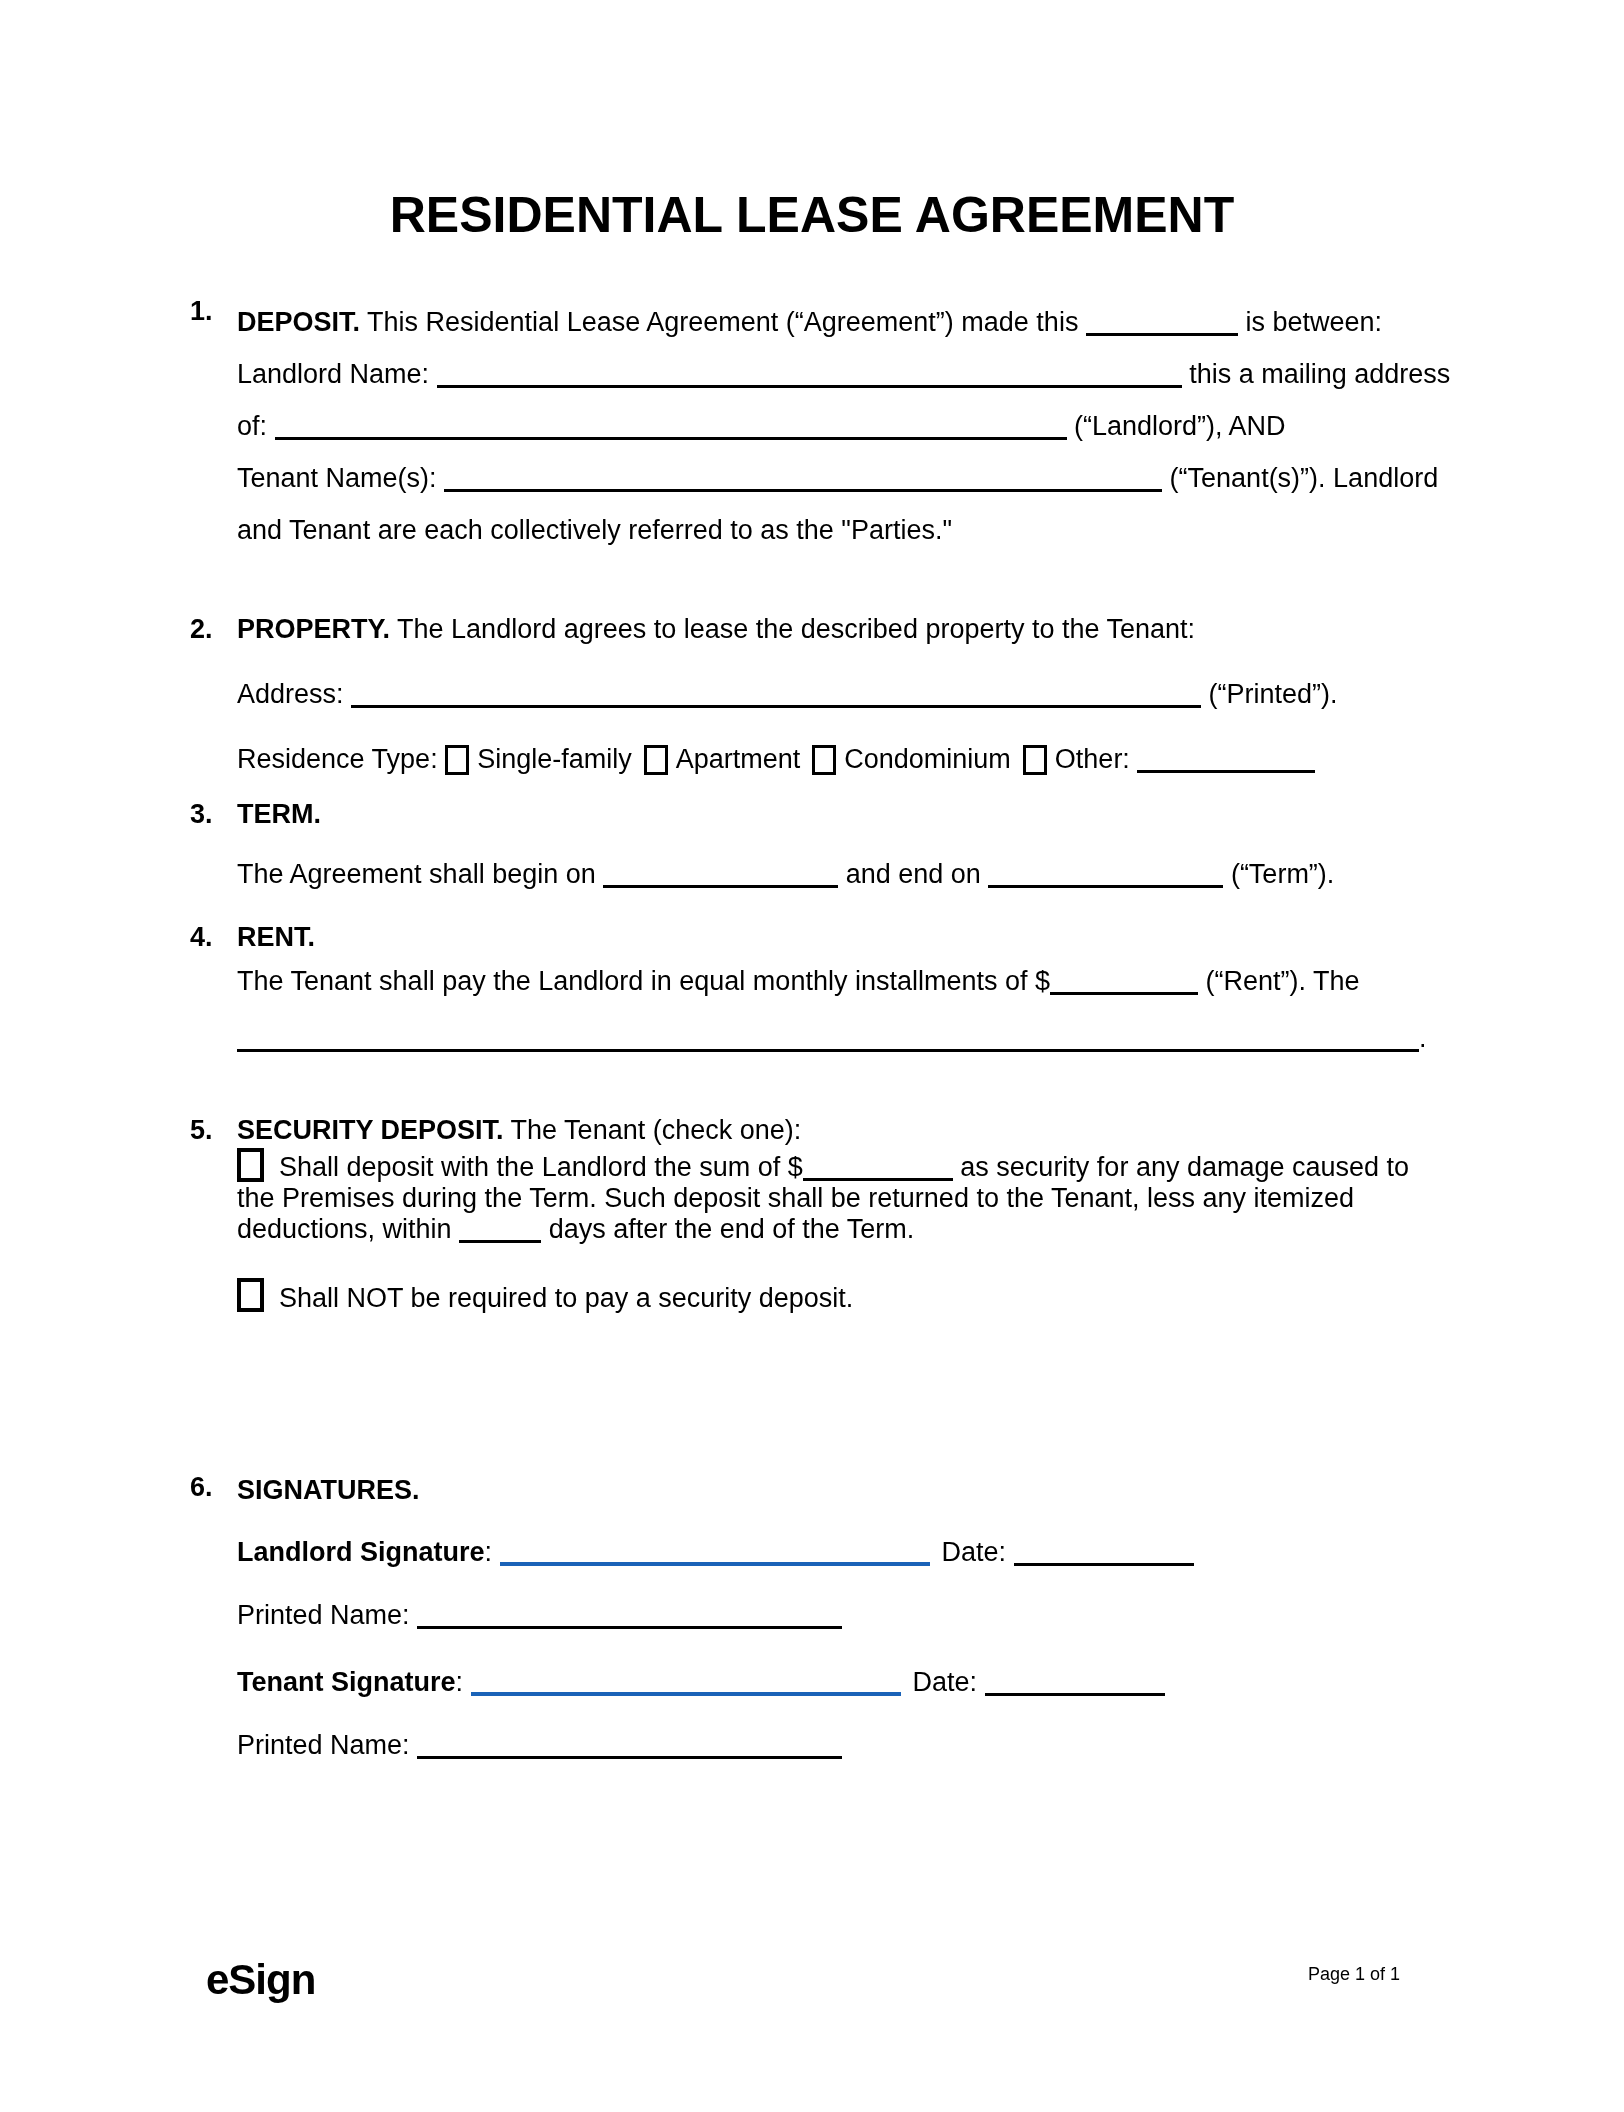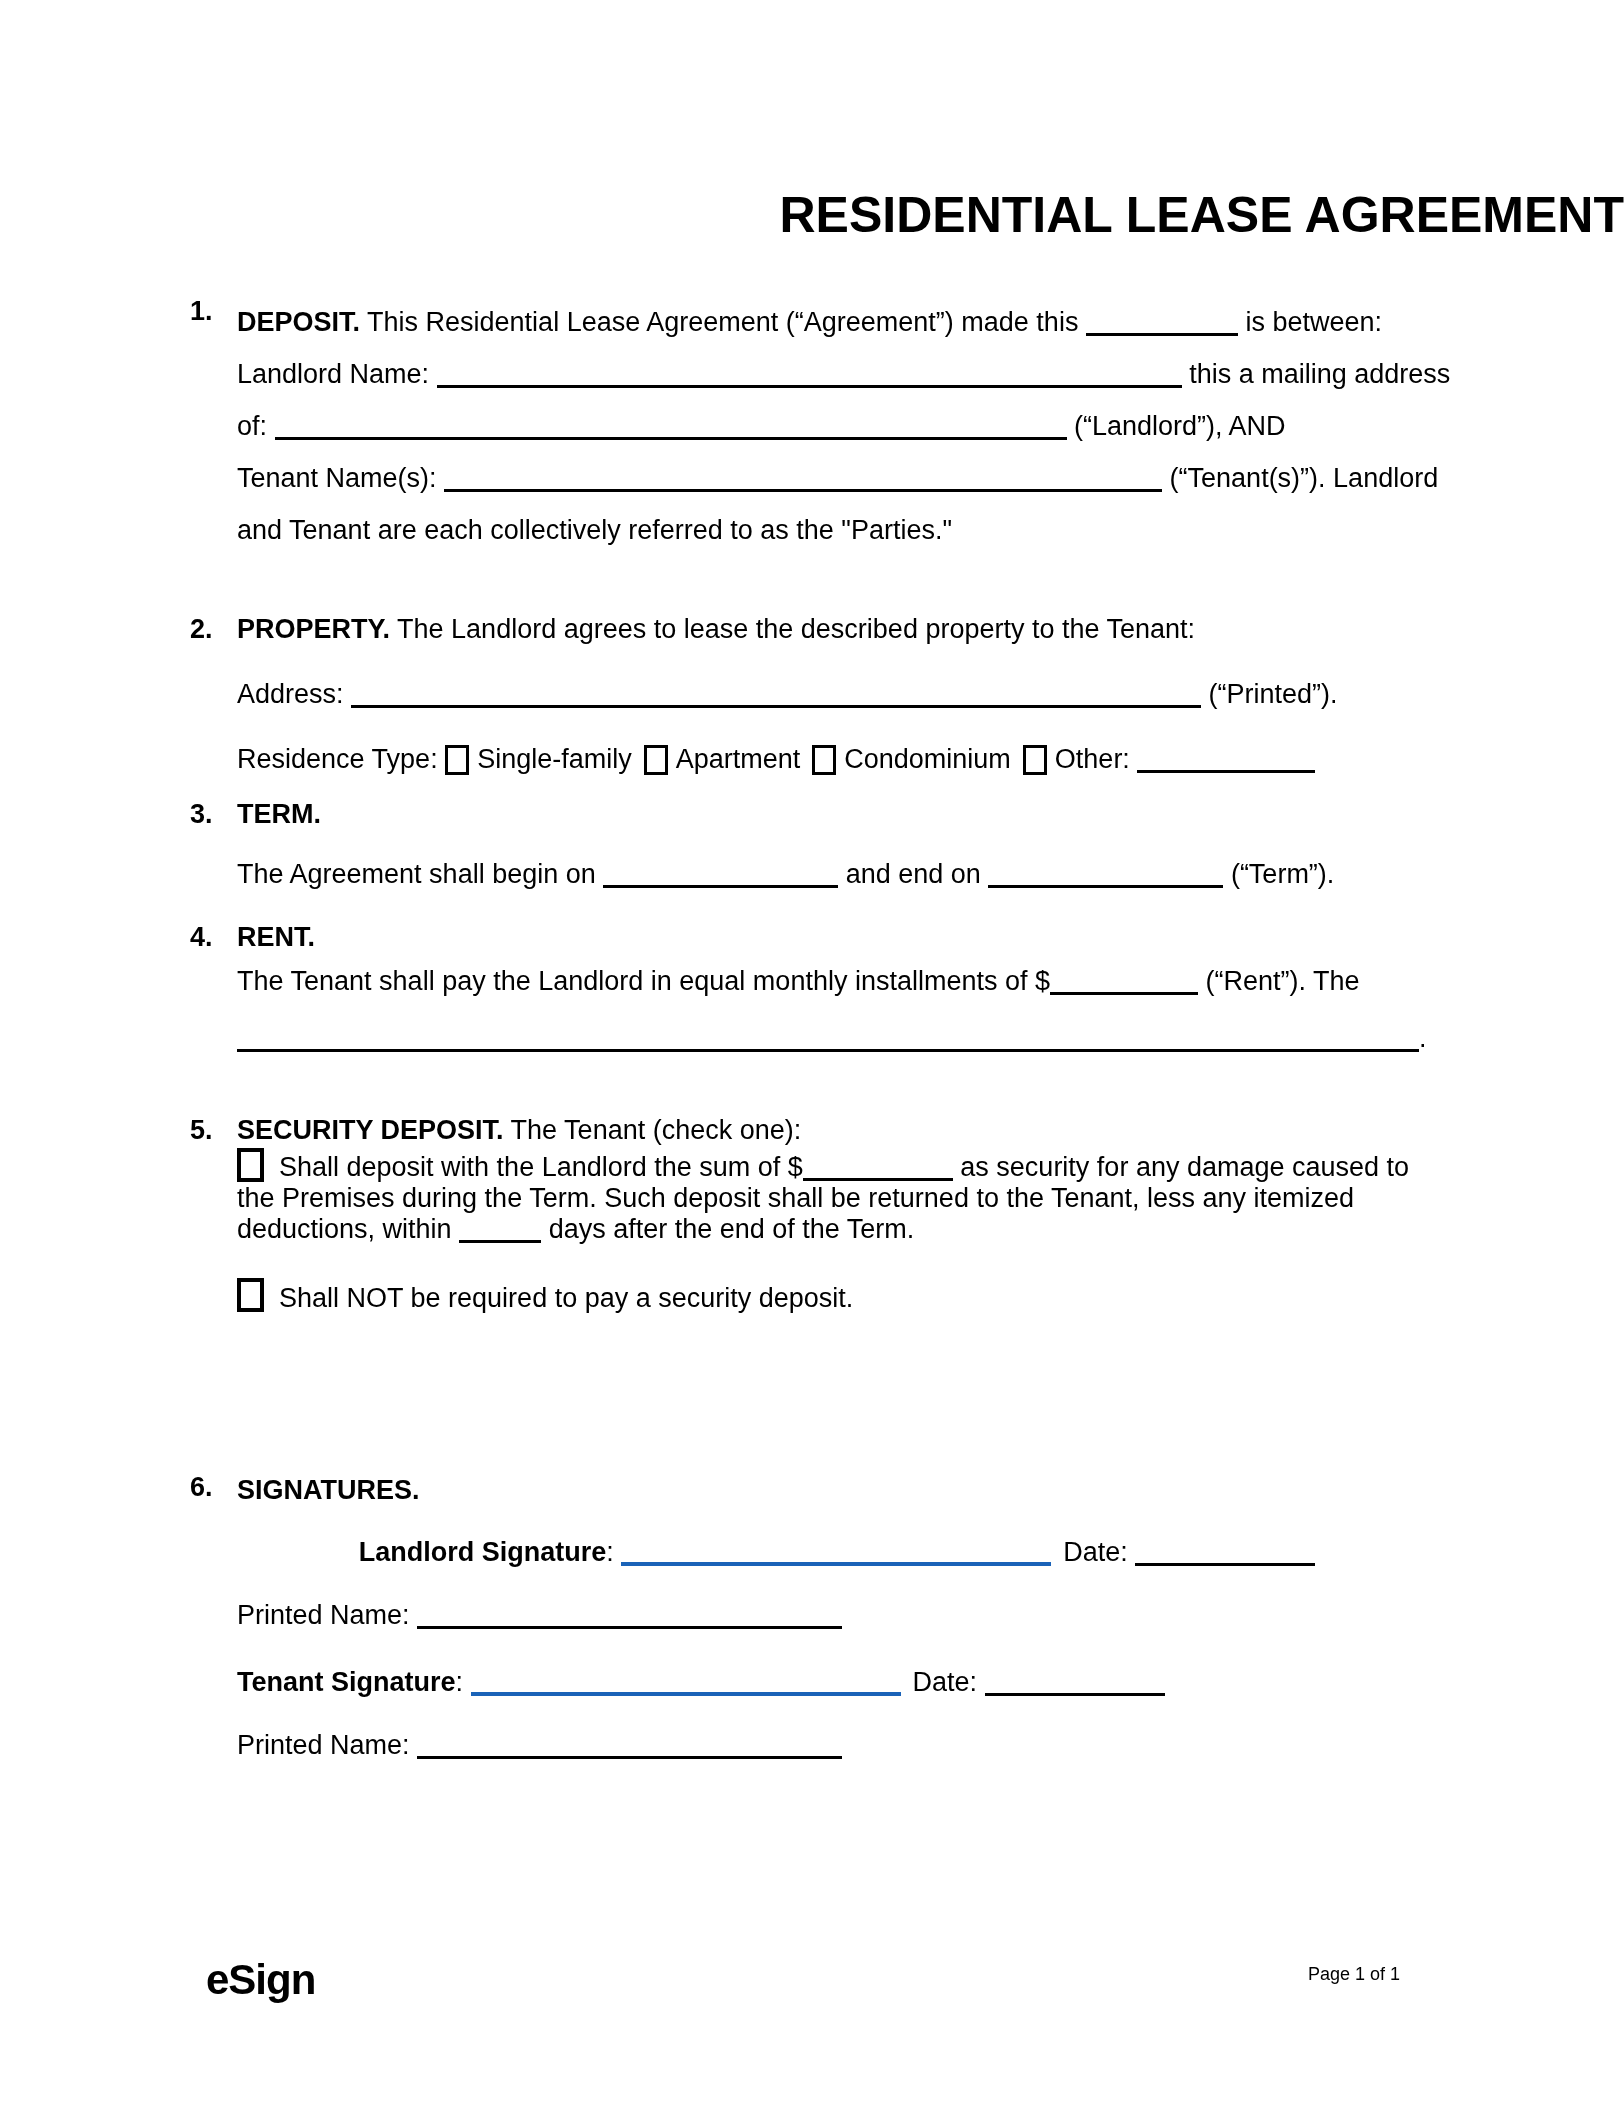"RESIDENTIAL LEASE AGREEMENT" .doc-title { text-align: right -> center }
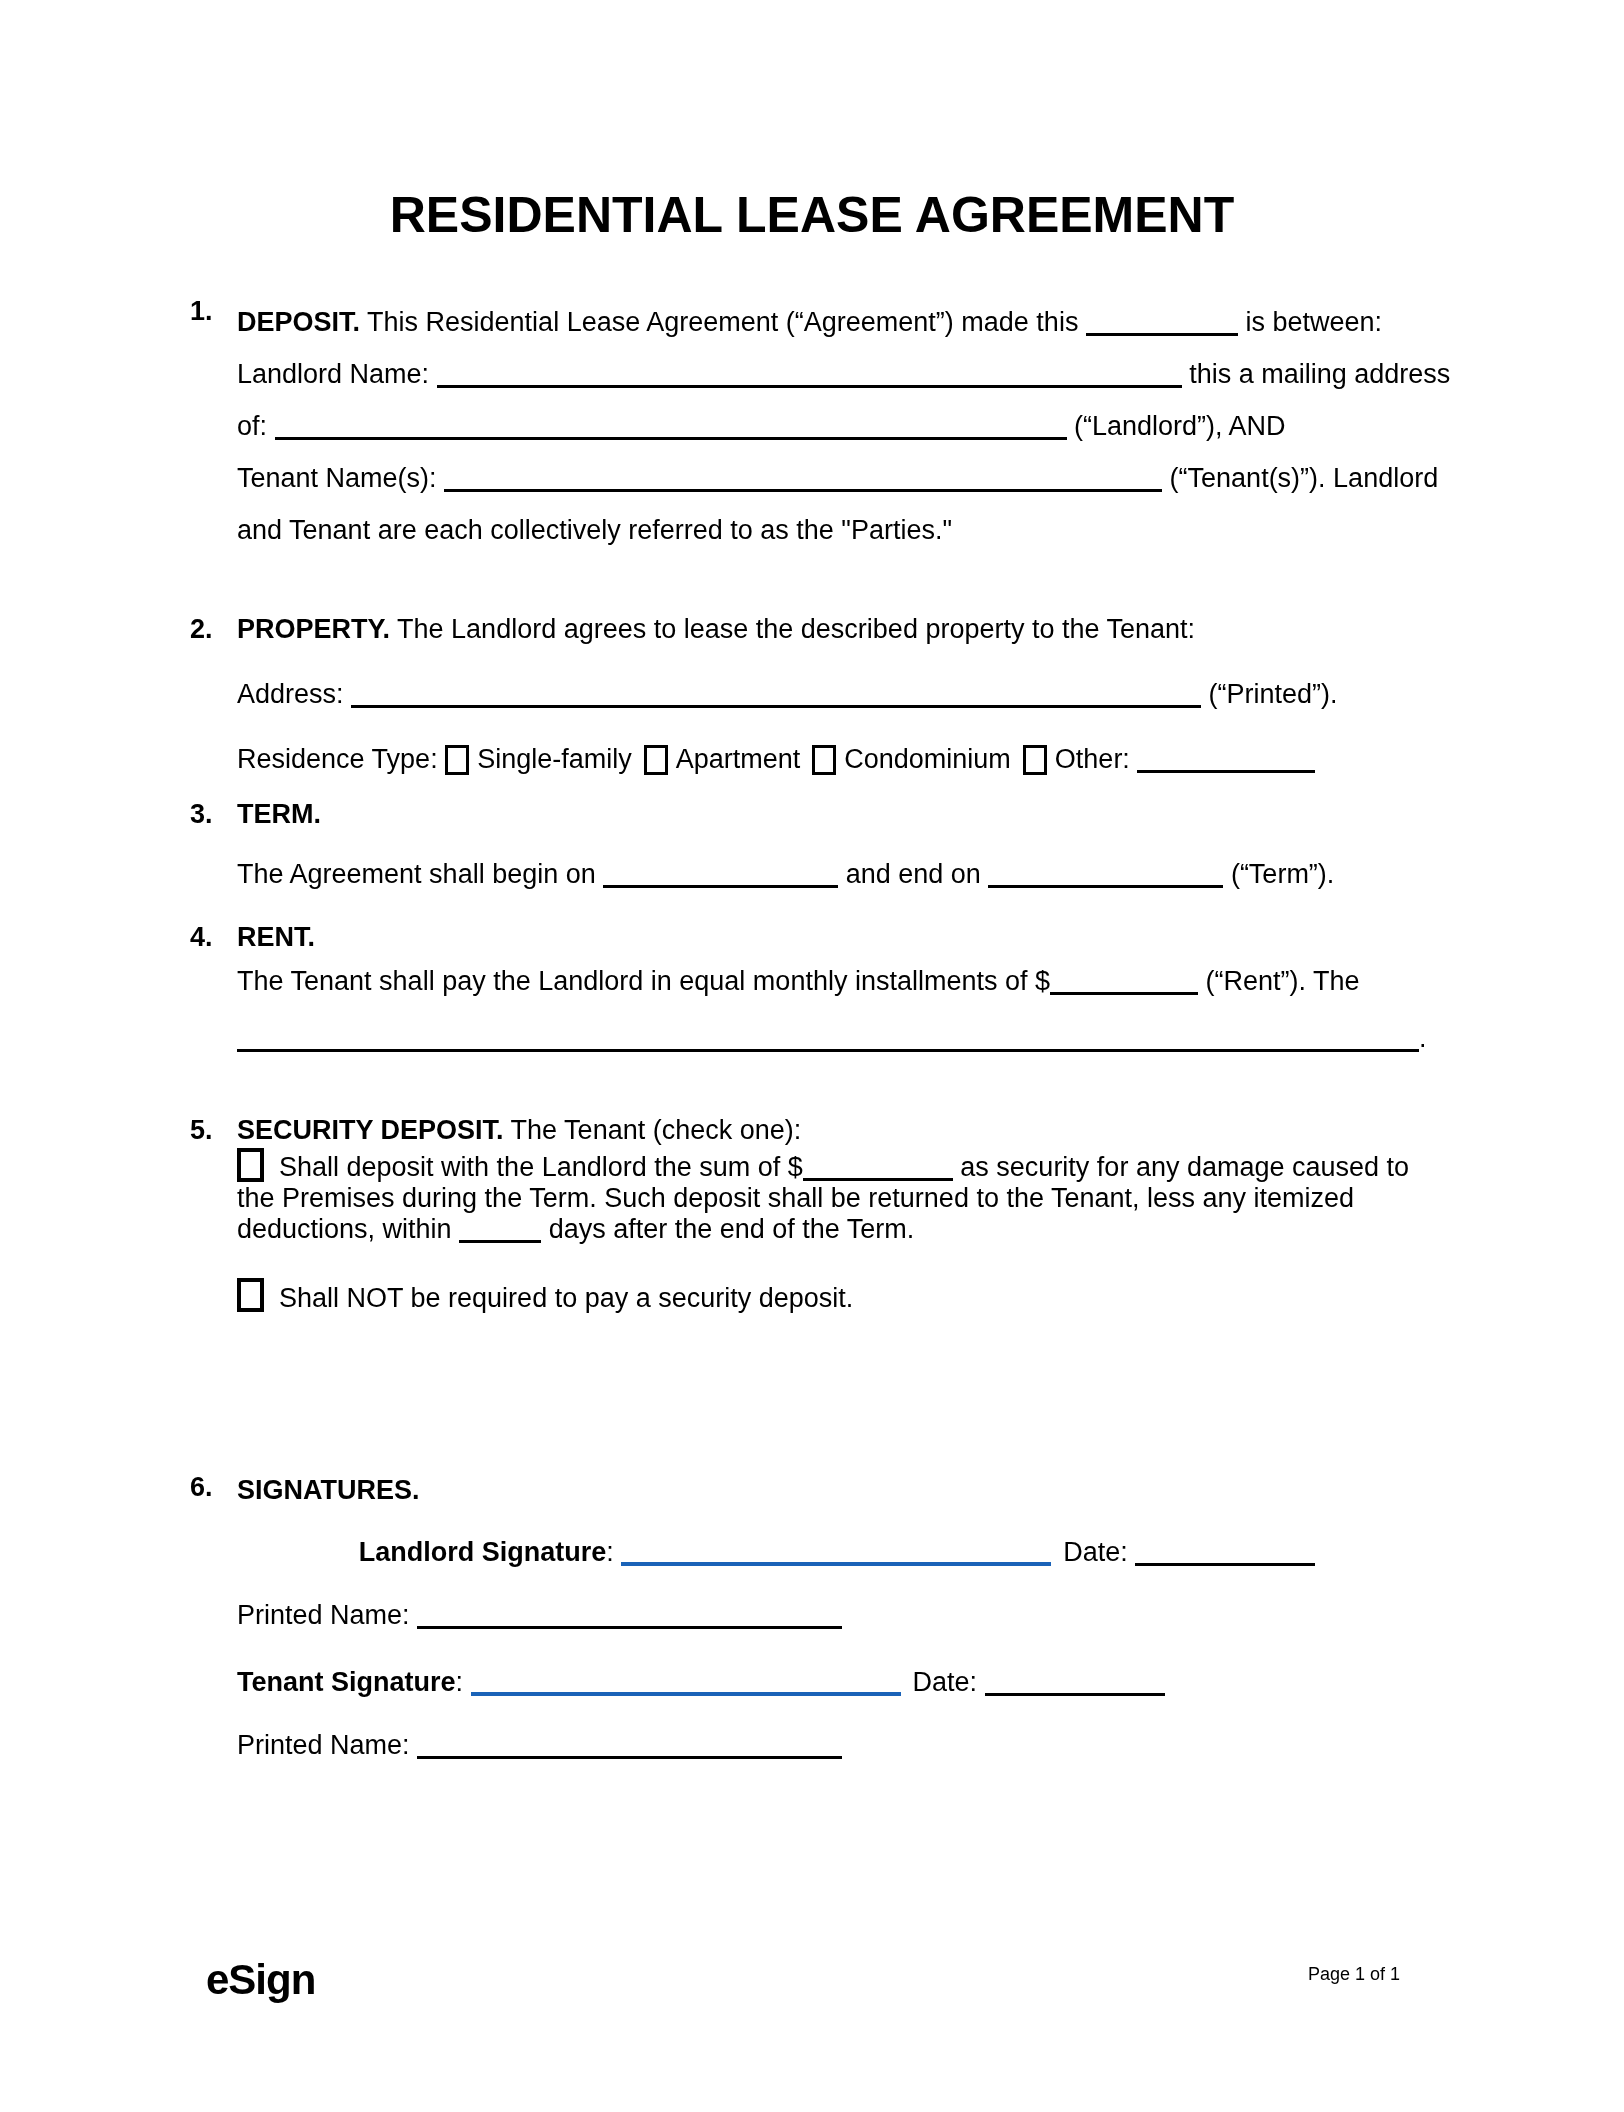"Landlord Signature: Date:" .s6 .row1 { text-align: center -> none }
